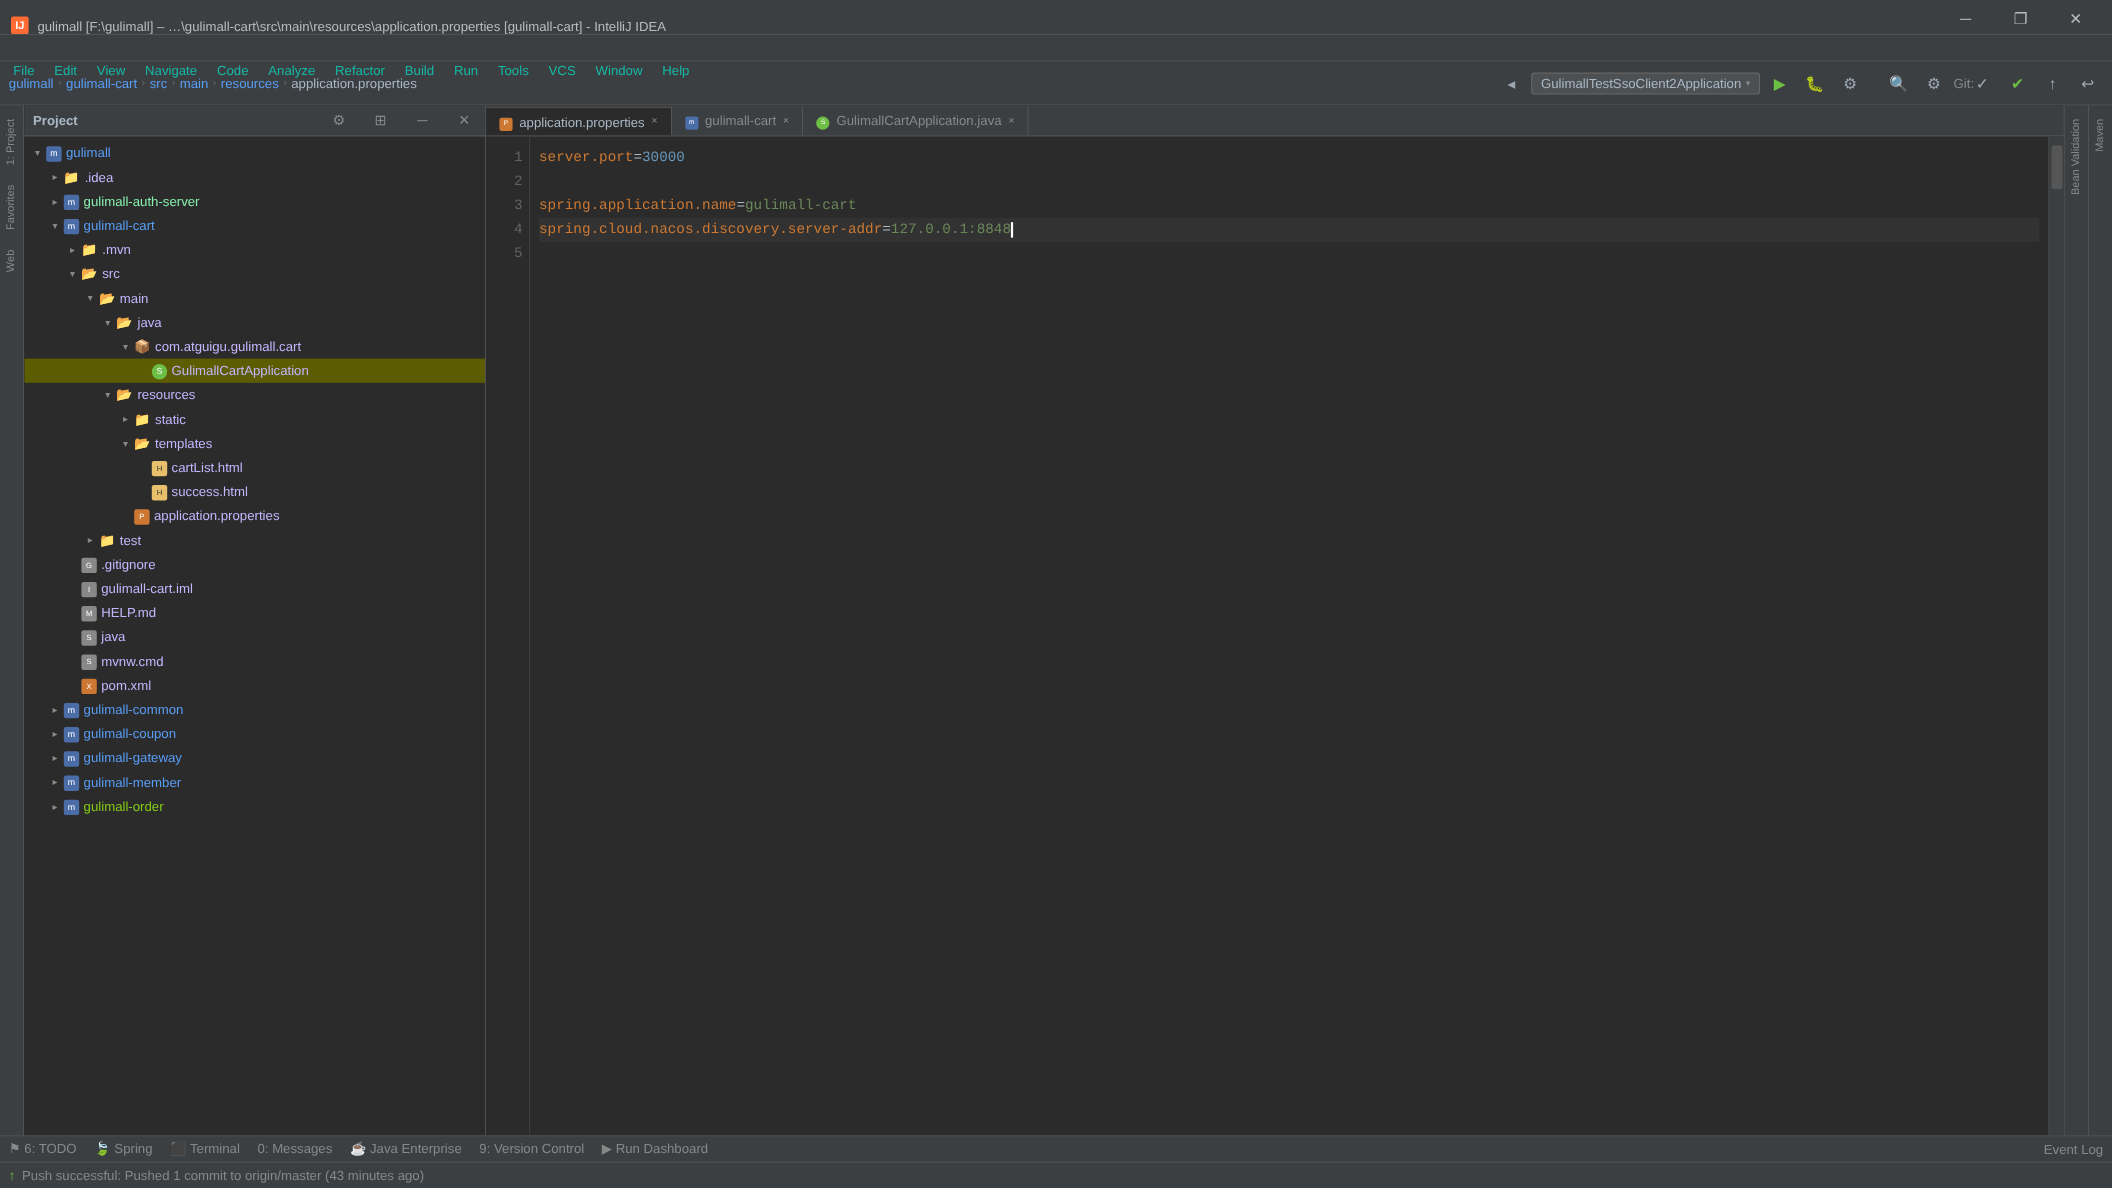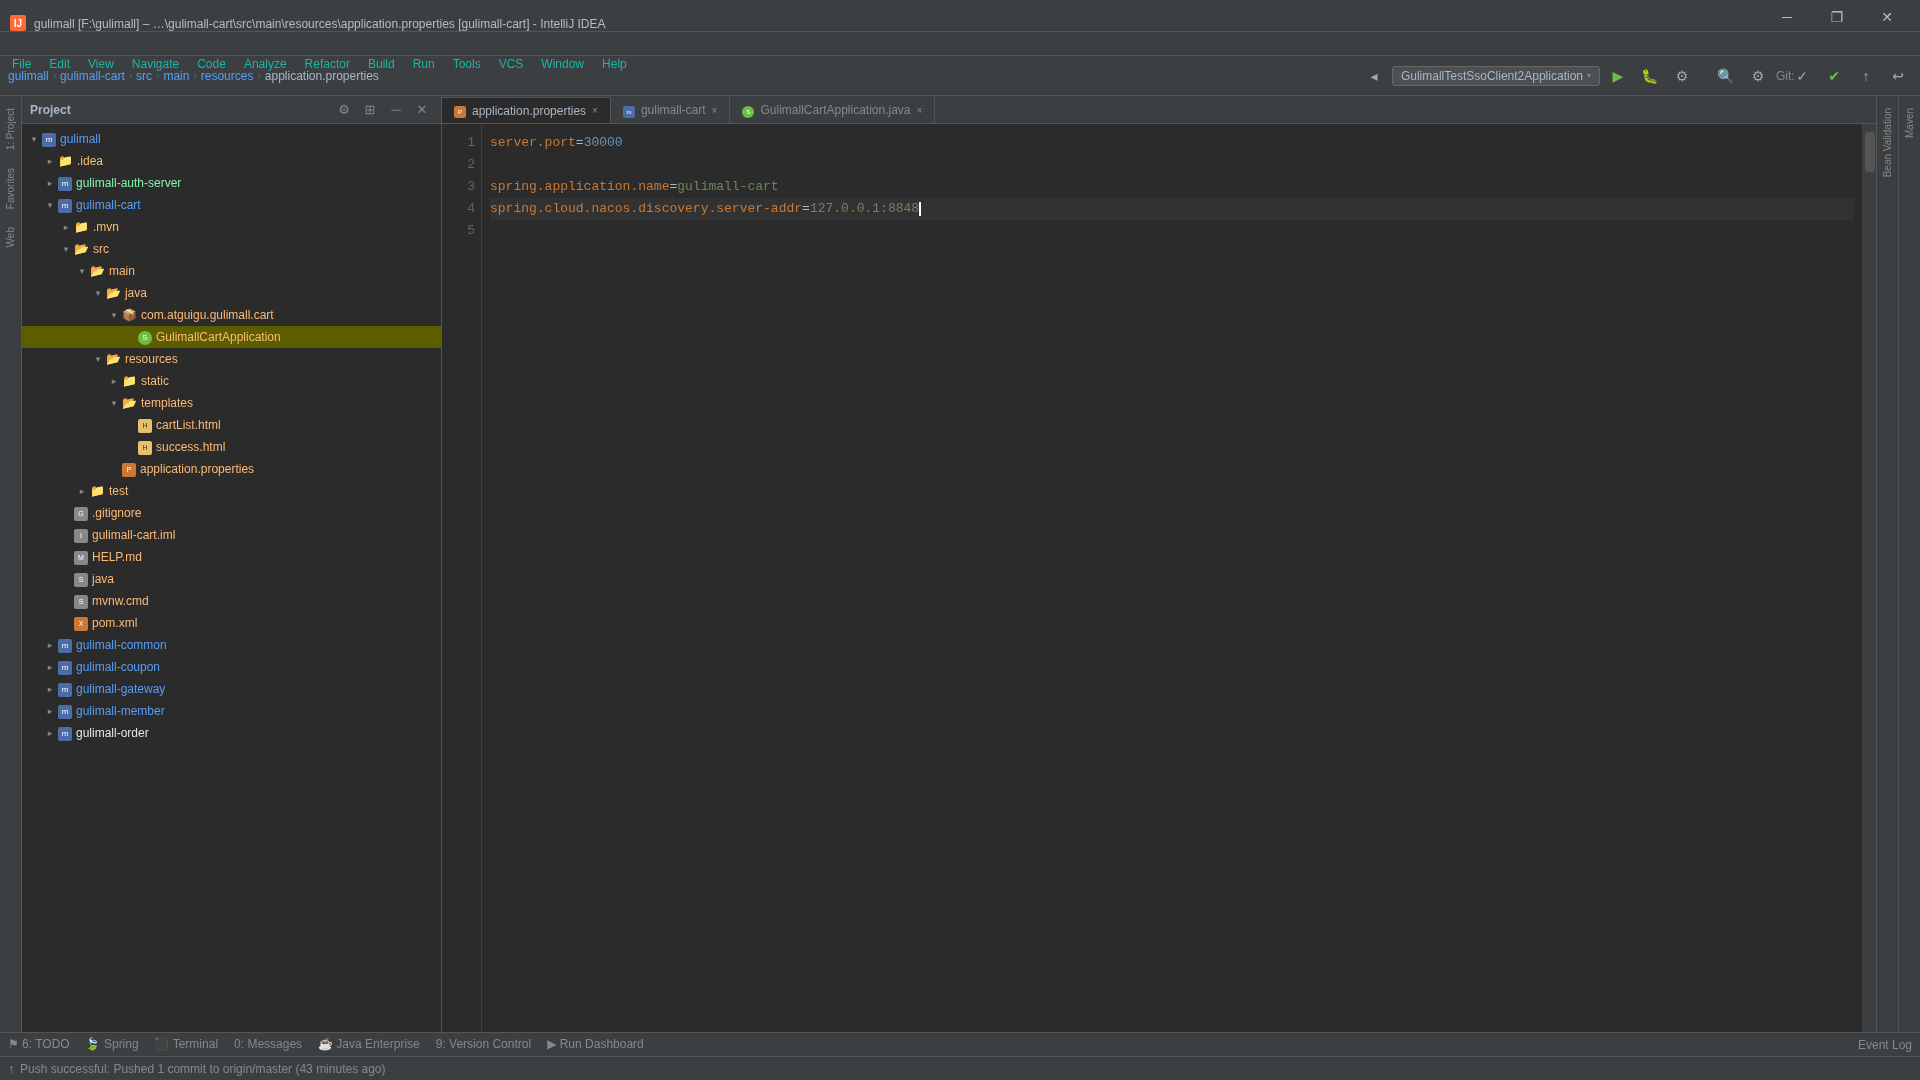"Project" #project-header { gap: 4px -> 16px }
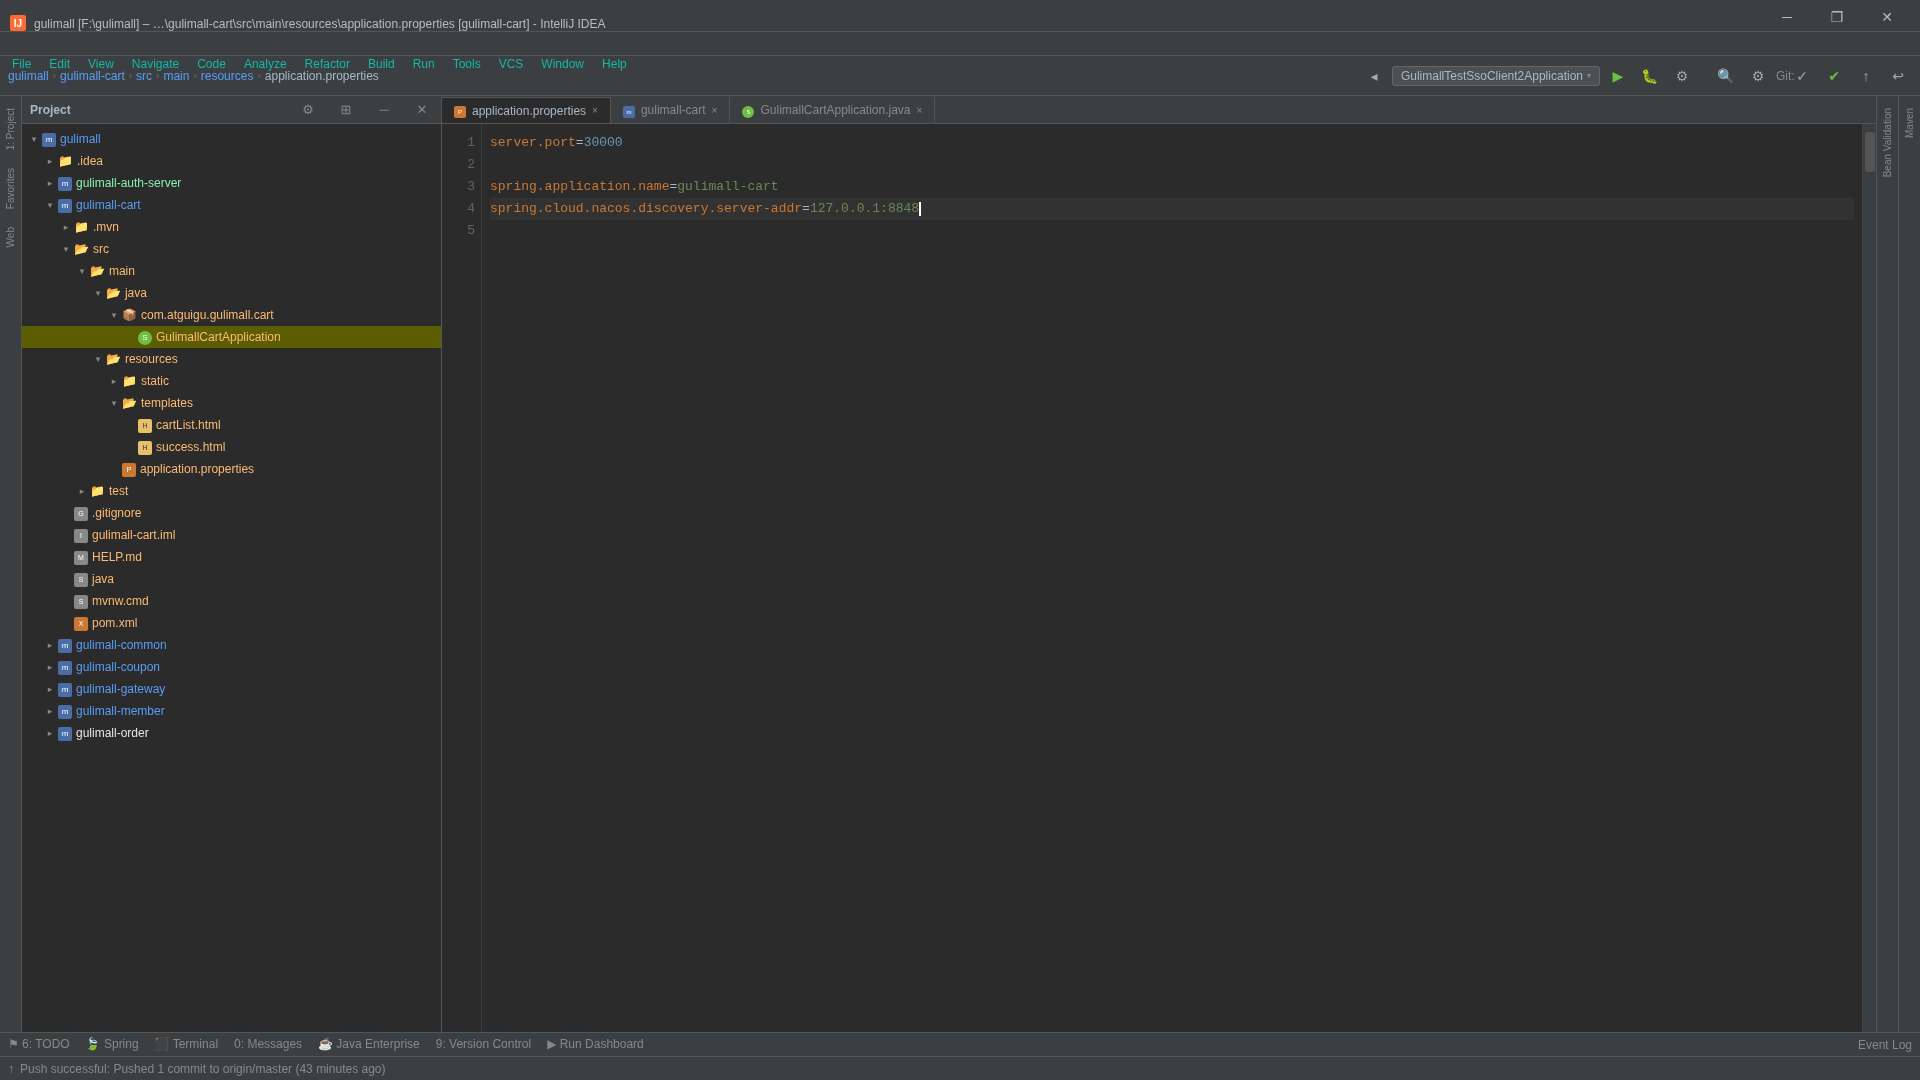".idea" .tree-label { color: #fdba74 -> #c4b5fd }
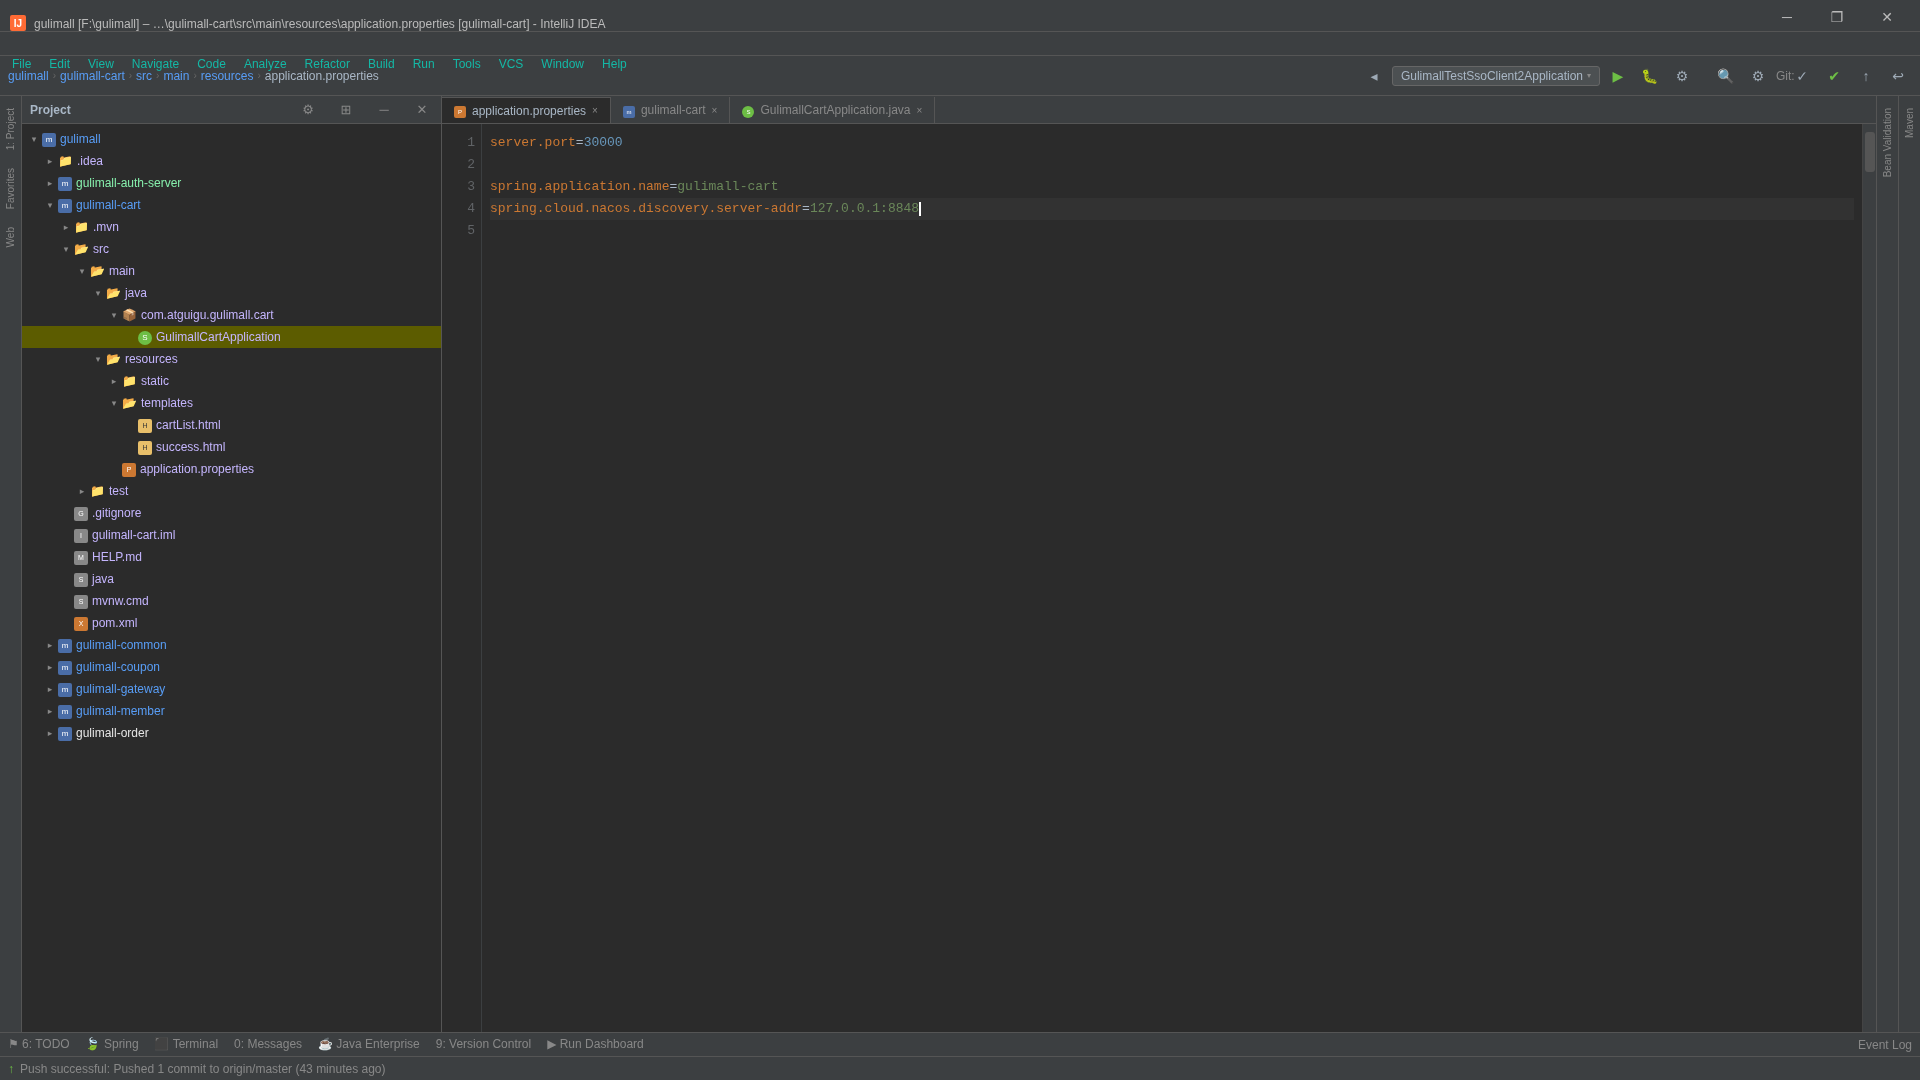"gulimall-order" span.tree-label { color: #e5e5e5 -> #84cc16 }
